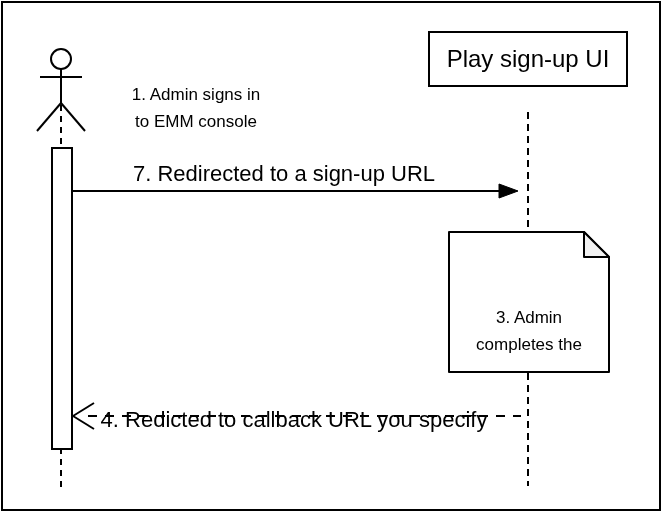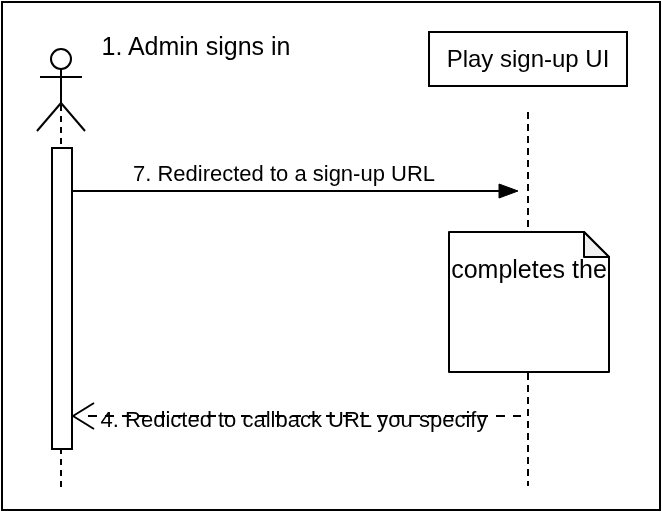"1. Admin signs in" .node-label { font-size: 25px -> 17px; margin-top: none -> 48px }
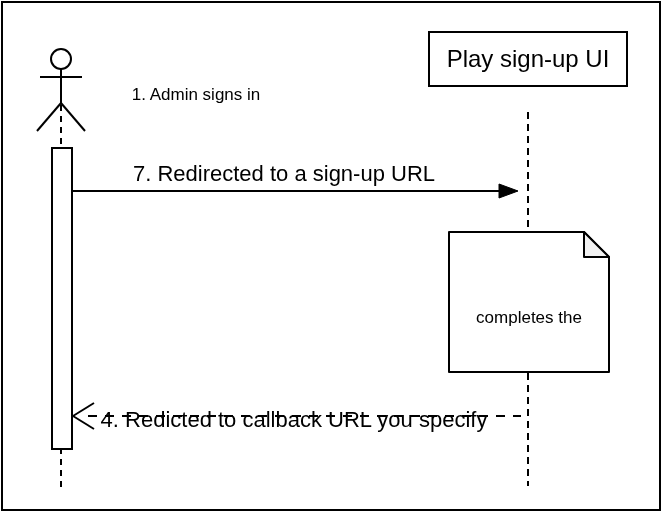"to EMM console" div { html: none -> <div>to EMM console</div> }
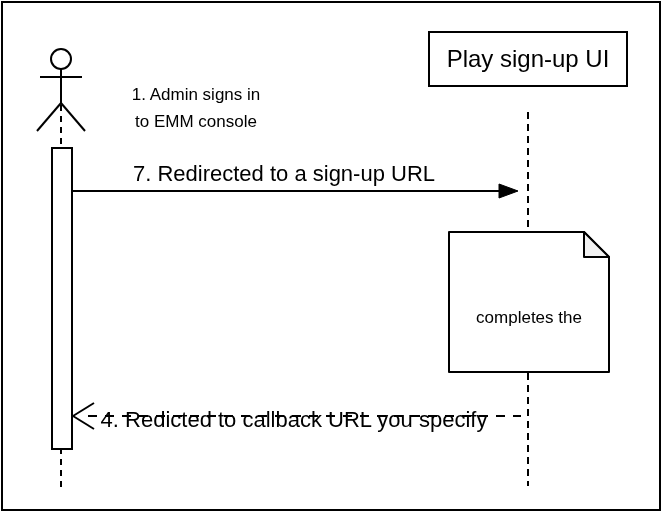"3. Admin" div { html: none -> <div>3. Admin</div> }
